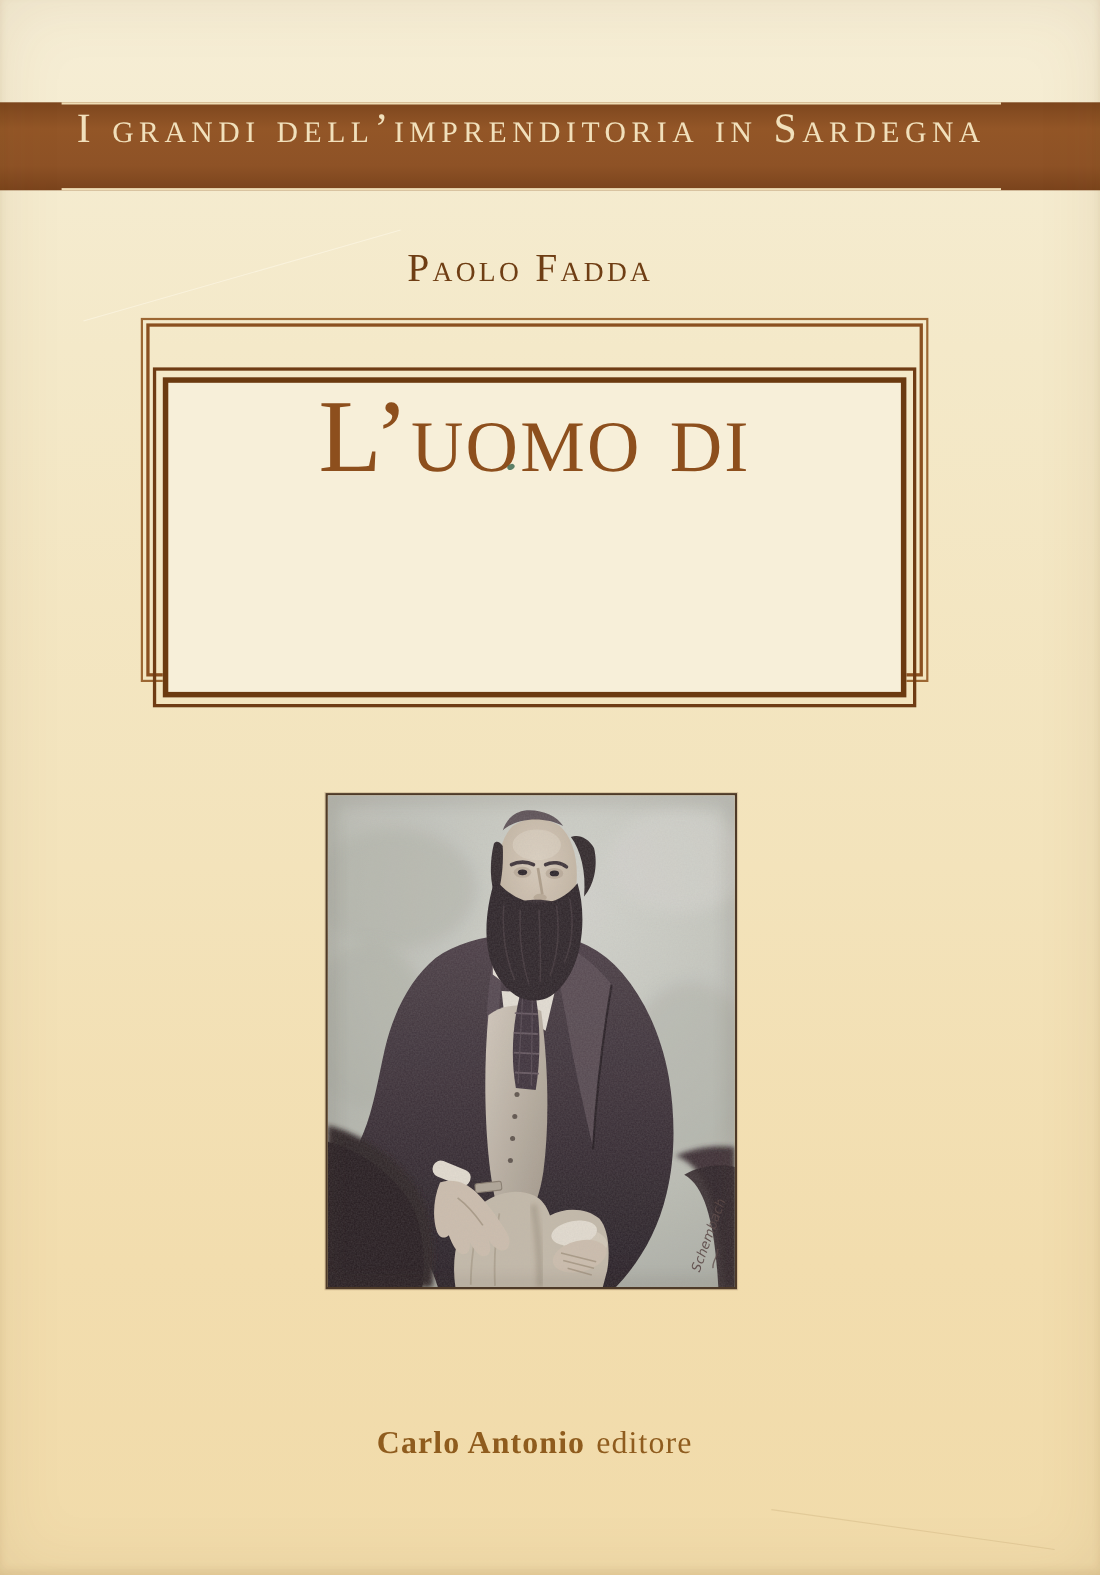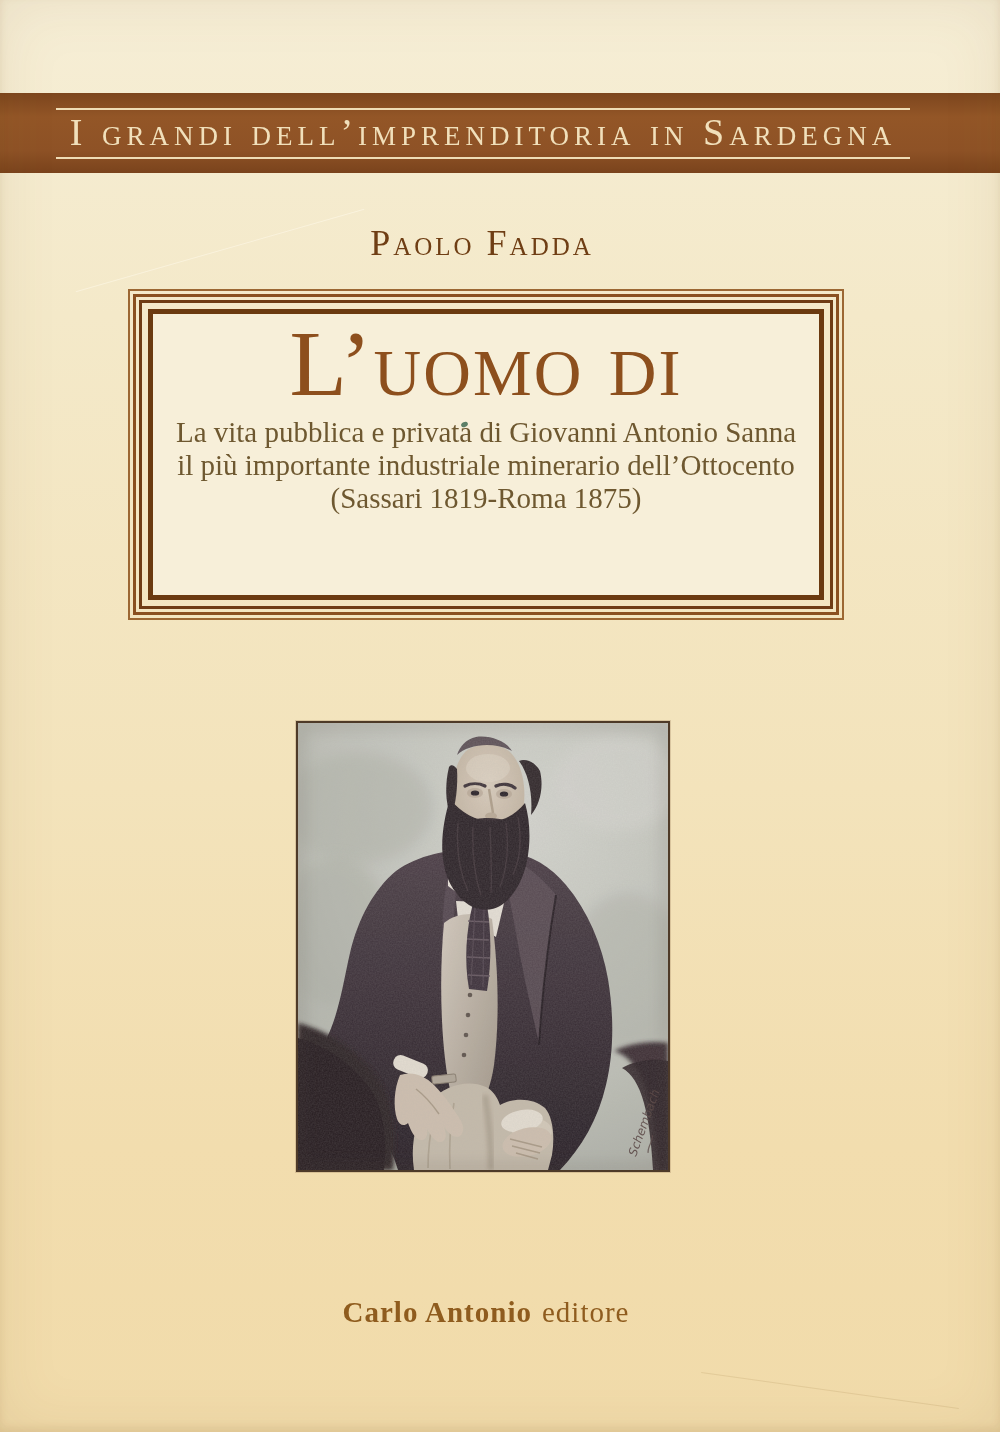"I grandi dell’imprenditoria in Sardegna" .banner { align-items: center -> none }
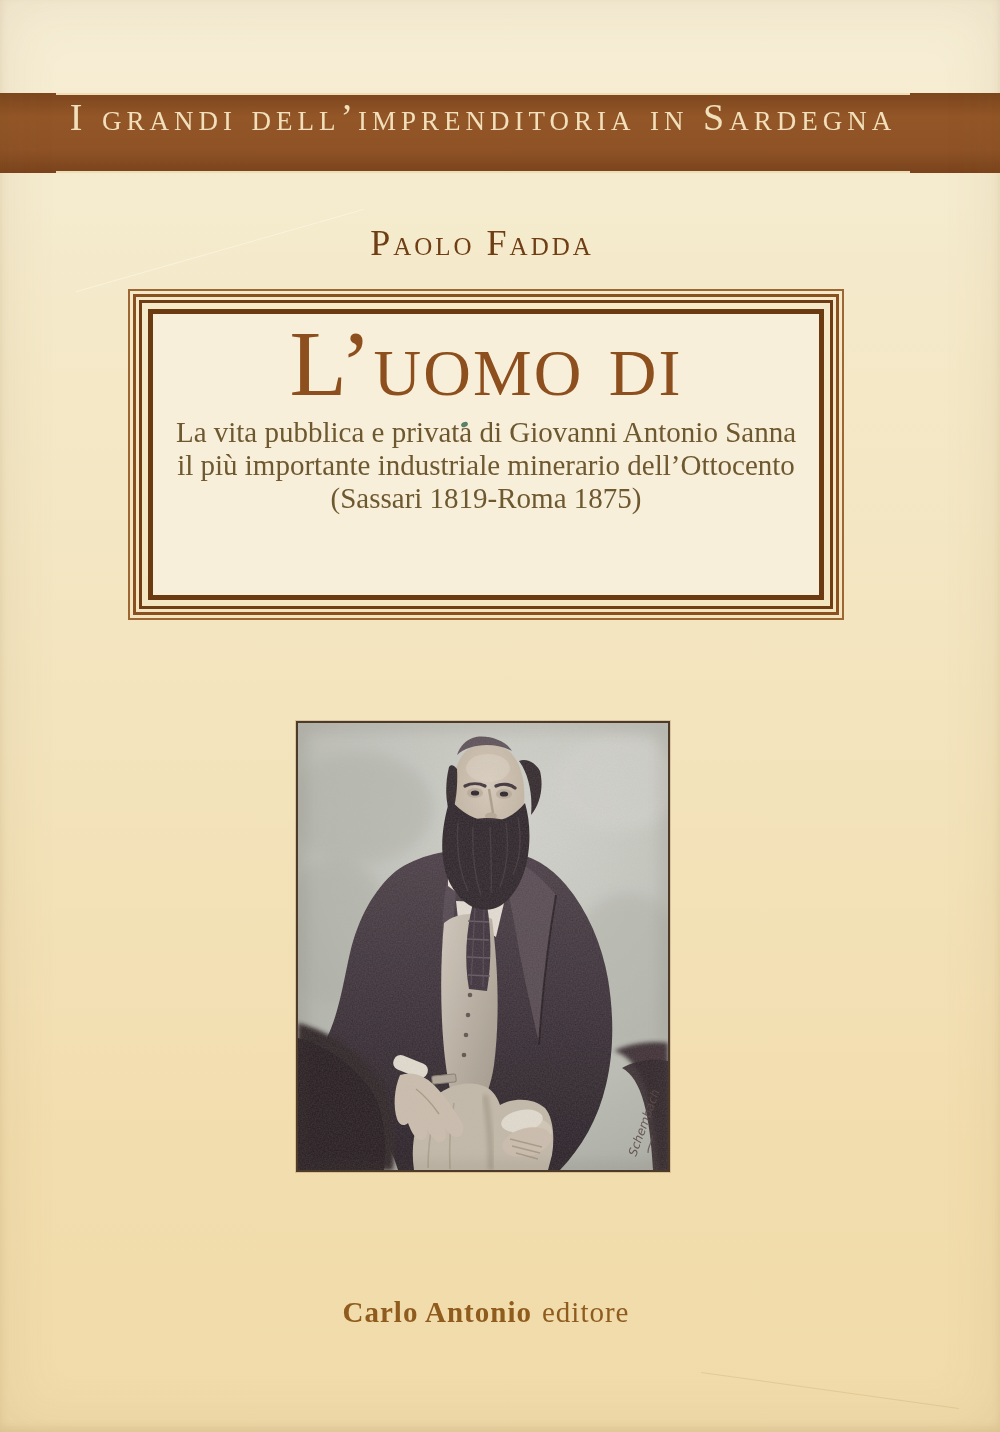"L’uomo di" .frame-mid2 { margin-top: none -> 34px }
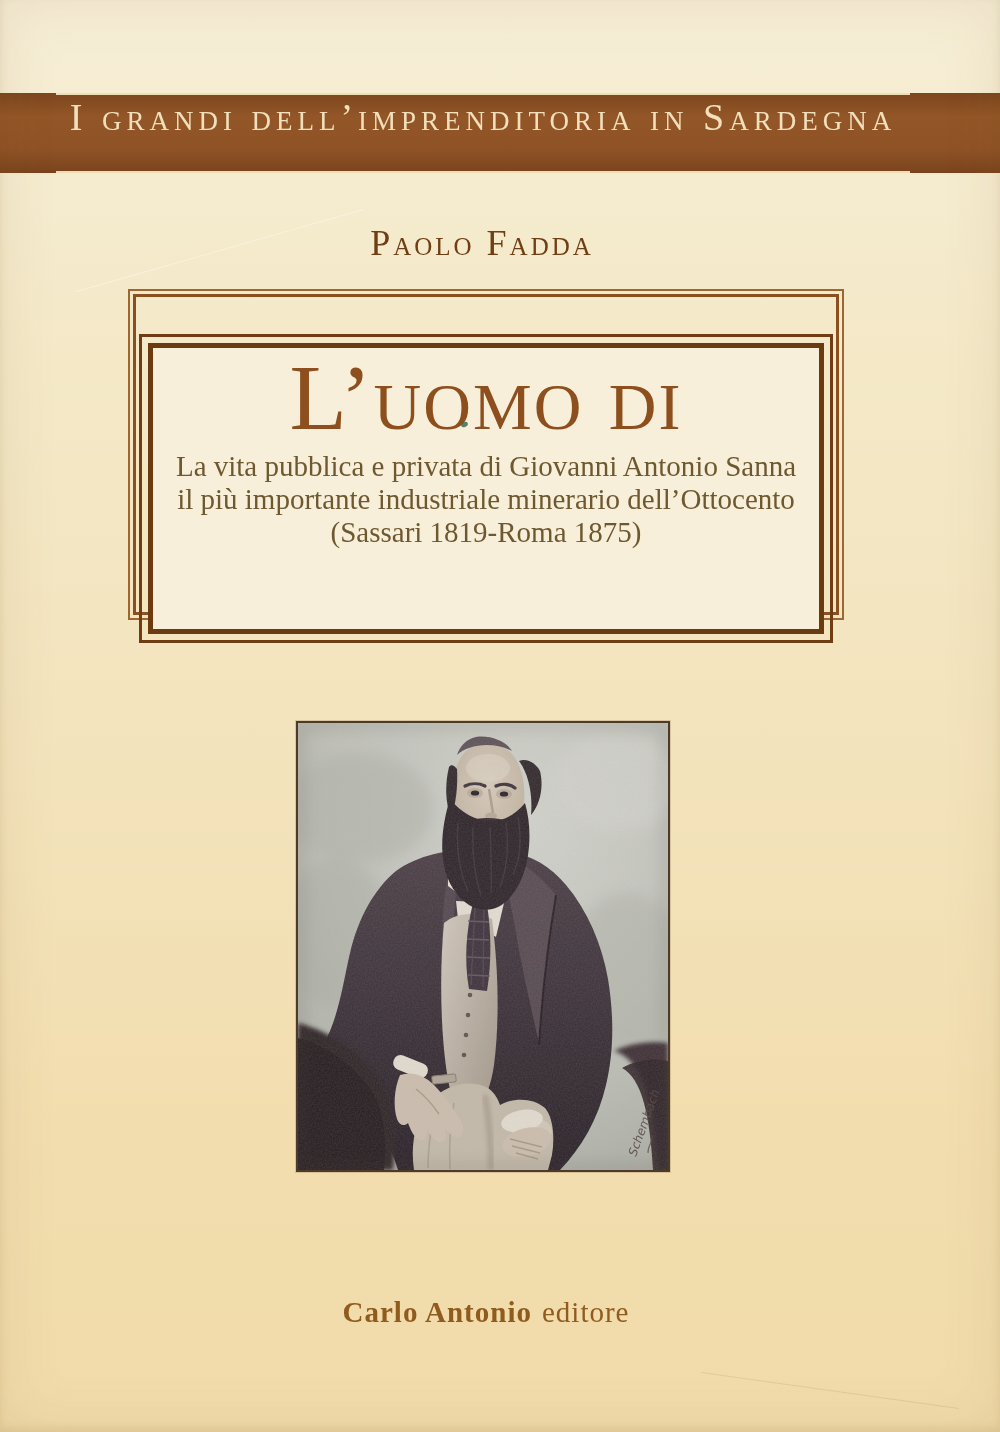"La vita pubblica e privata" p.subtitle { html: <p> <span>La vita pubblica e privata di Giovanni Antonio Sanna</span> <span>il più importante industriale minerario dell’Ottocento</span> <span>(Sassari 1819-Roma 1875)</span> </p> -> none }
